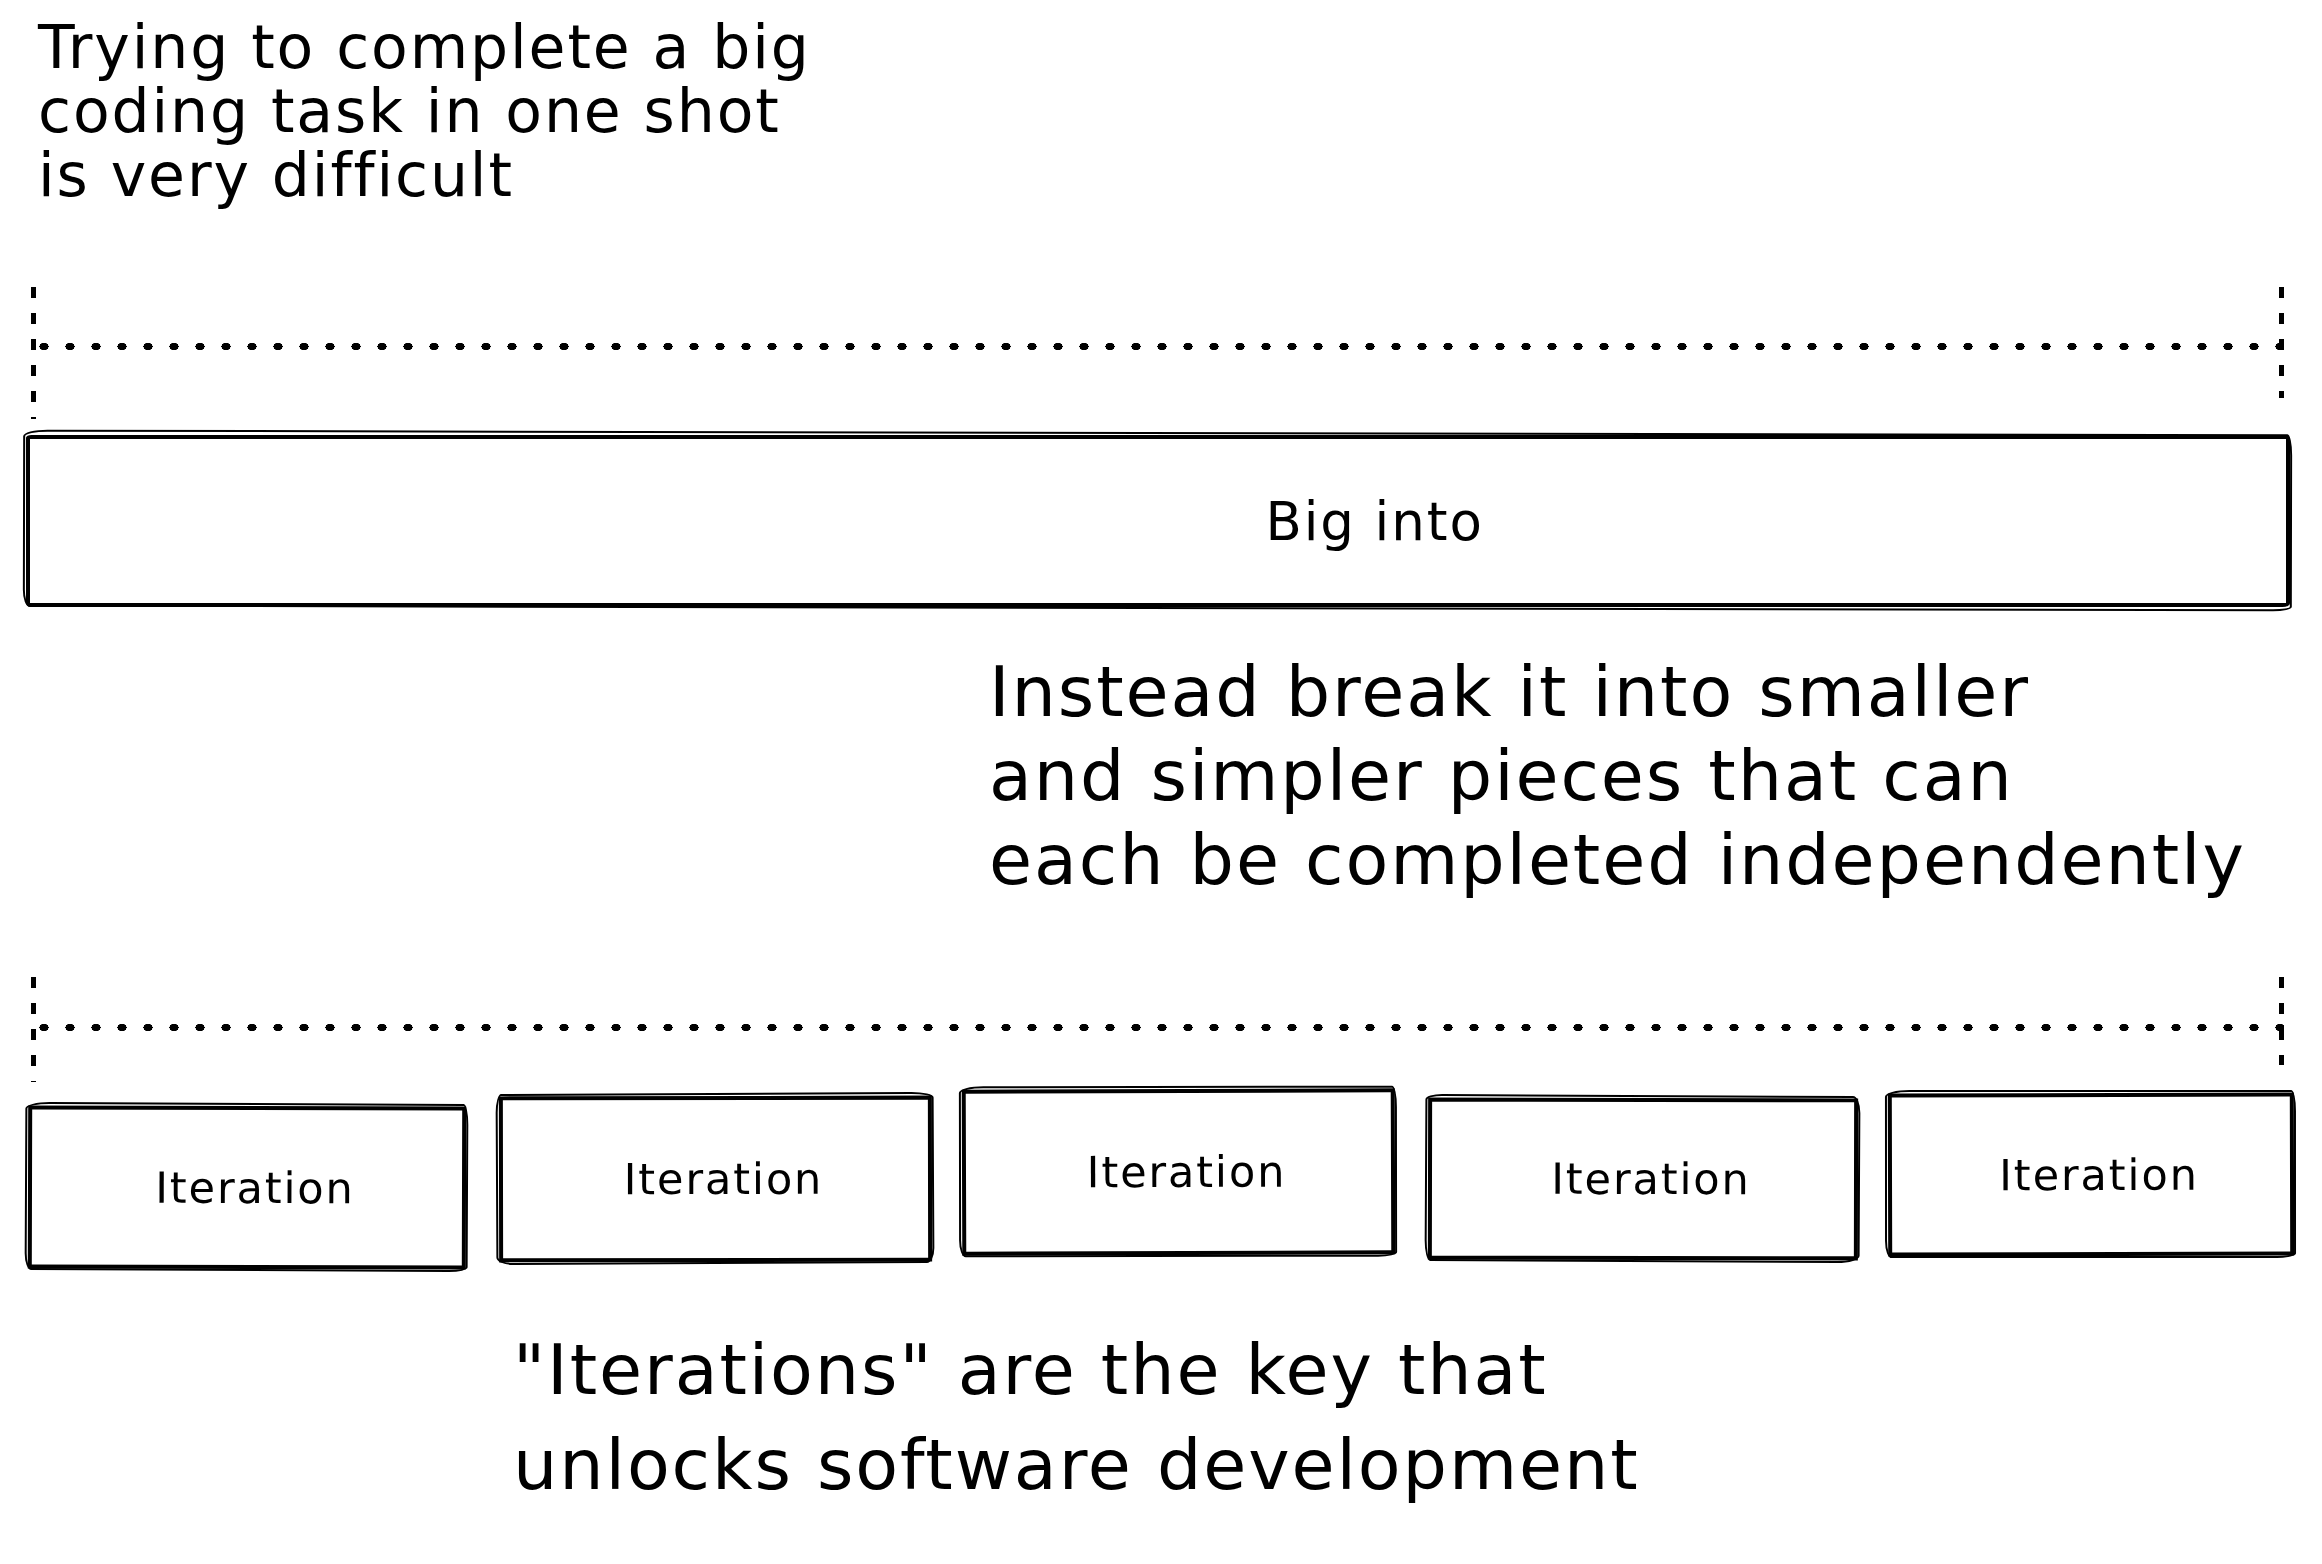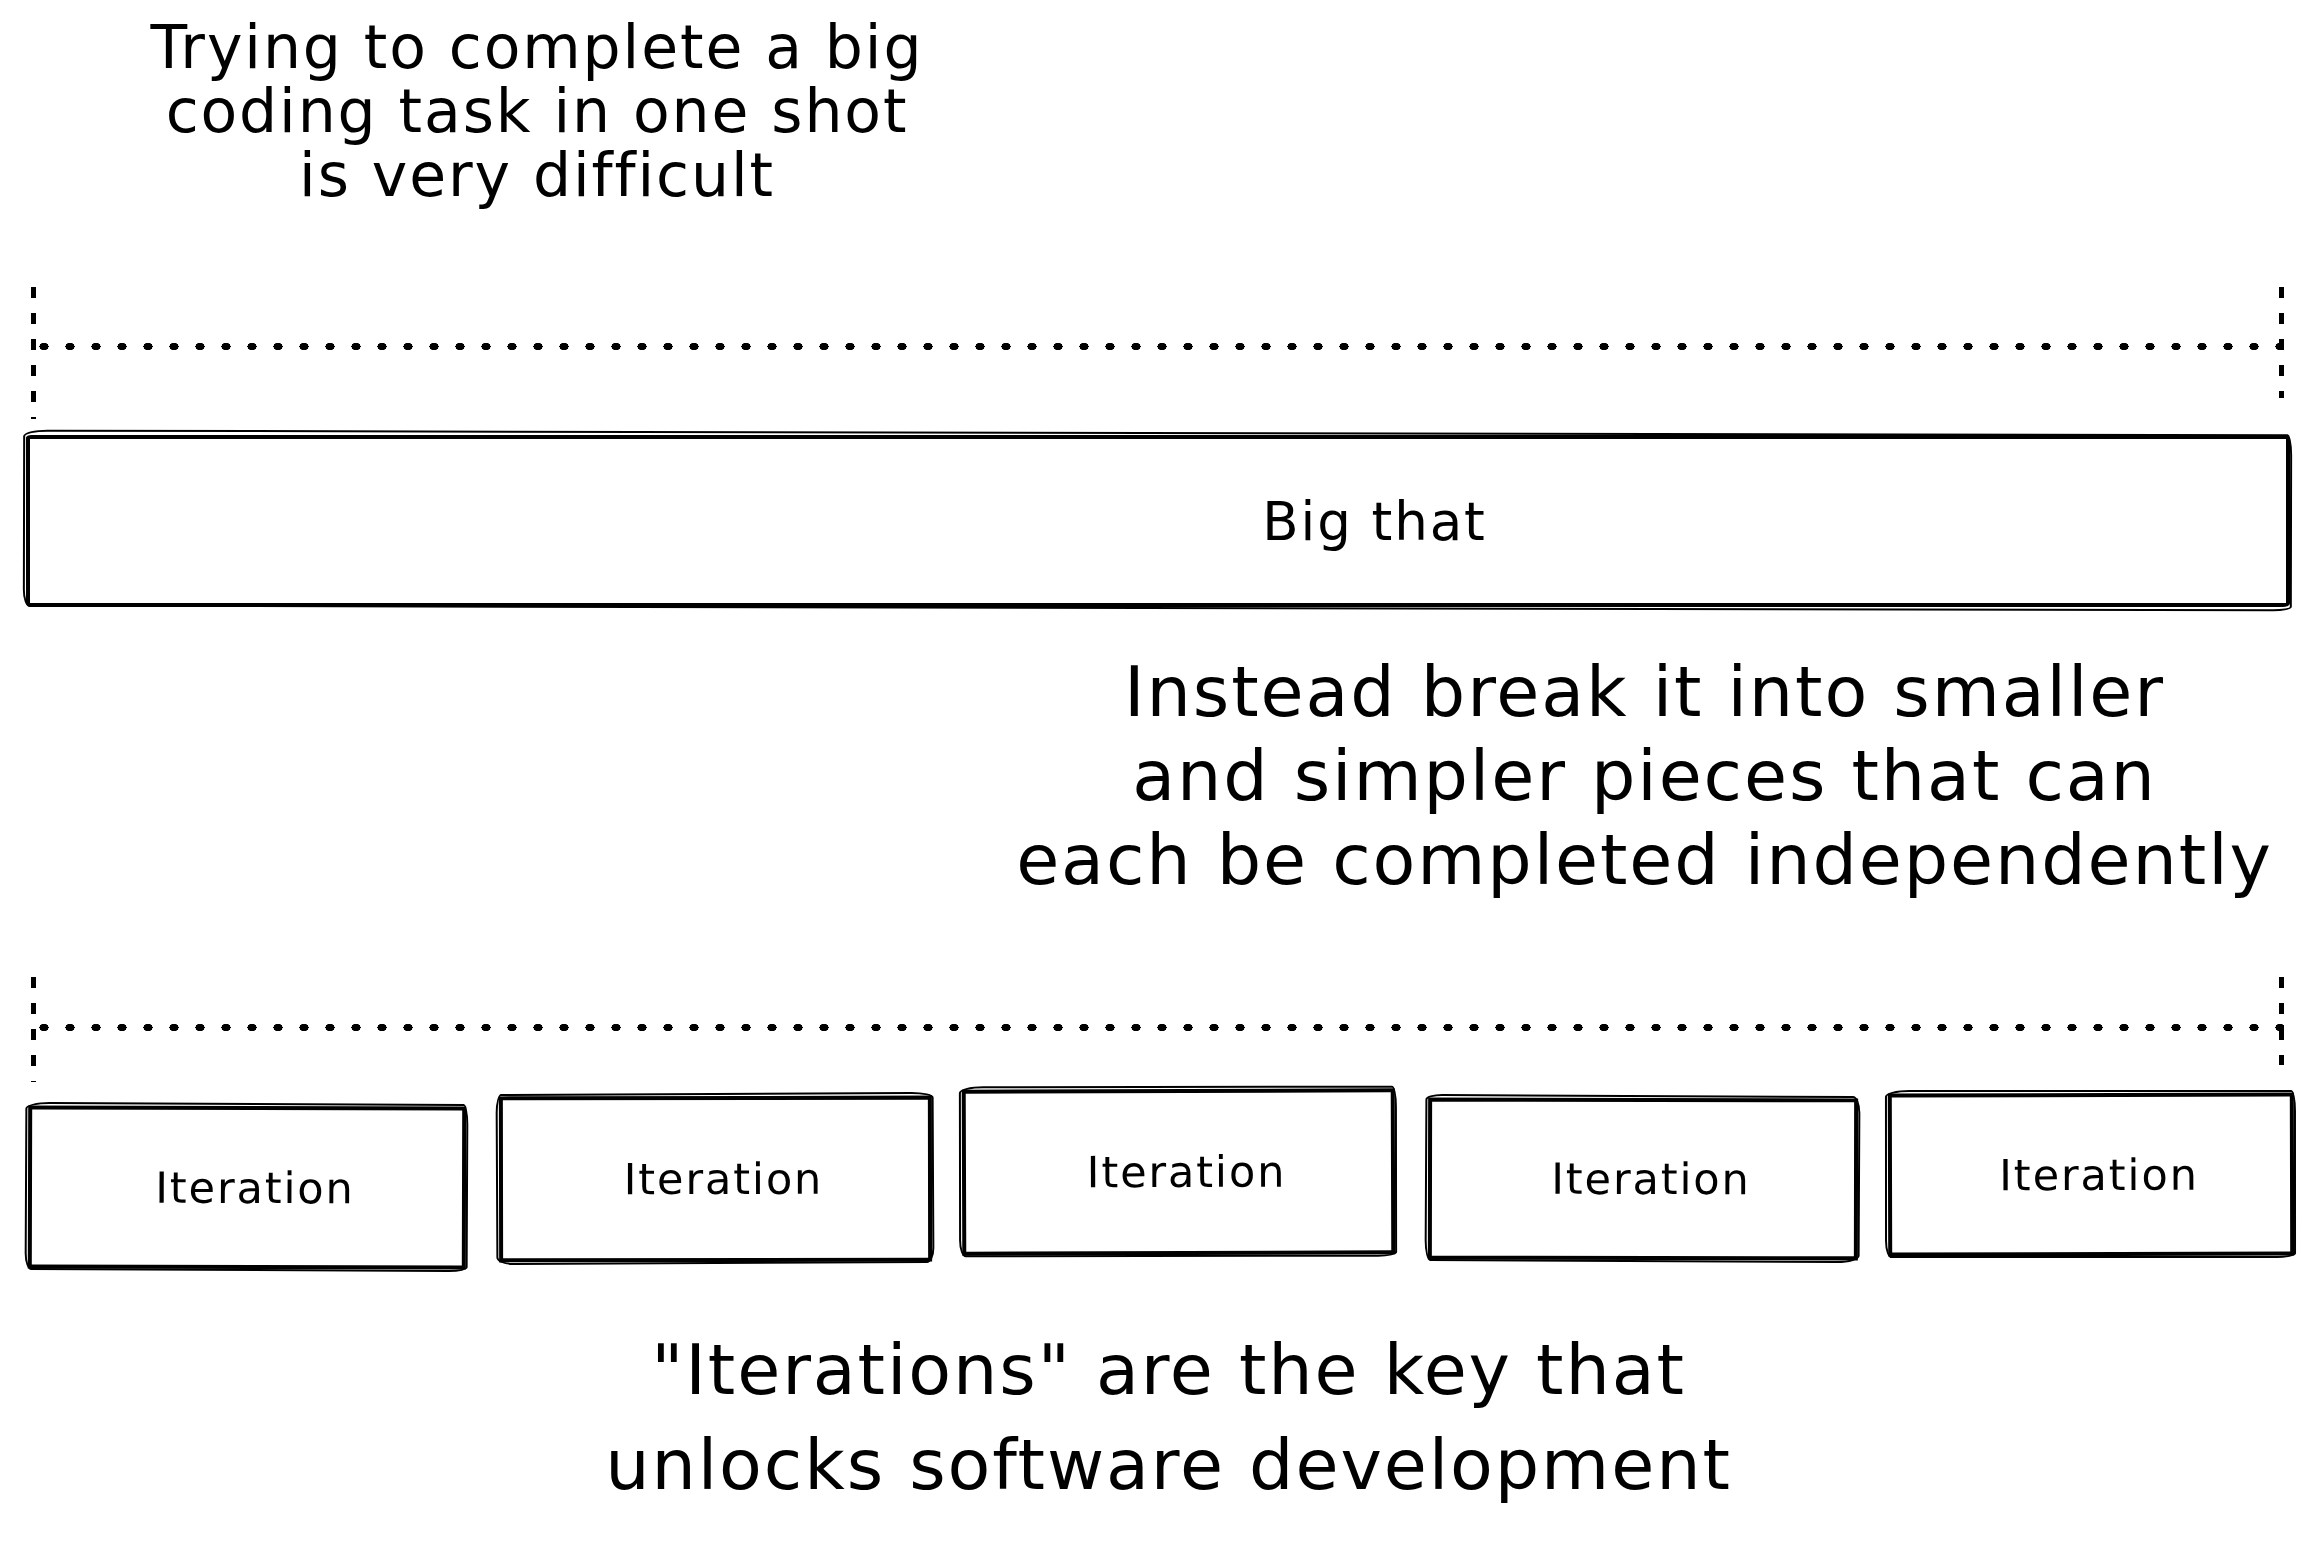"Trying to complete a big" .note { text-align: center -> left }
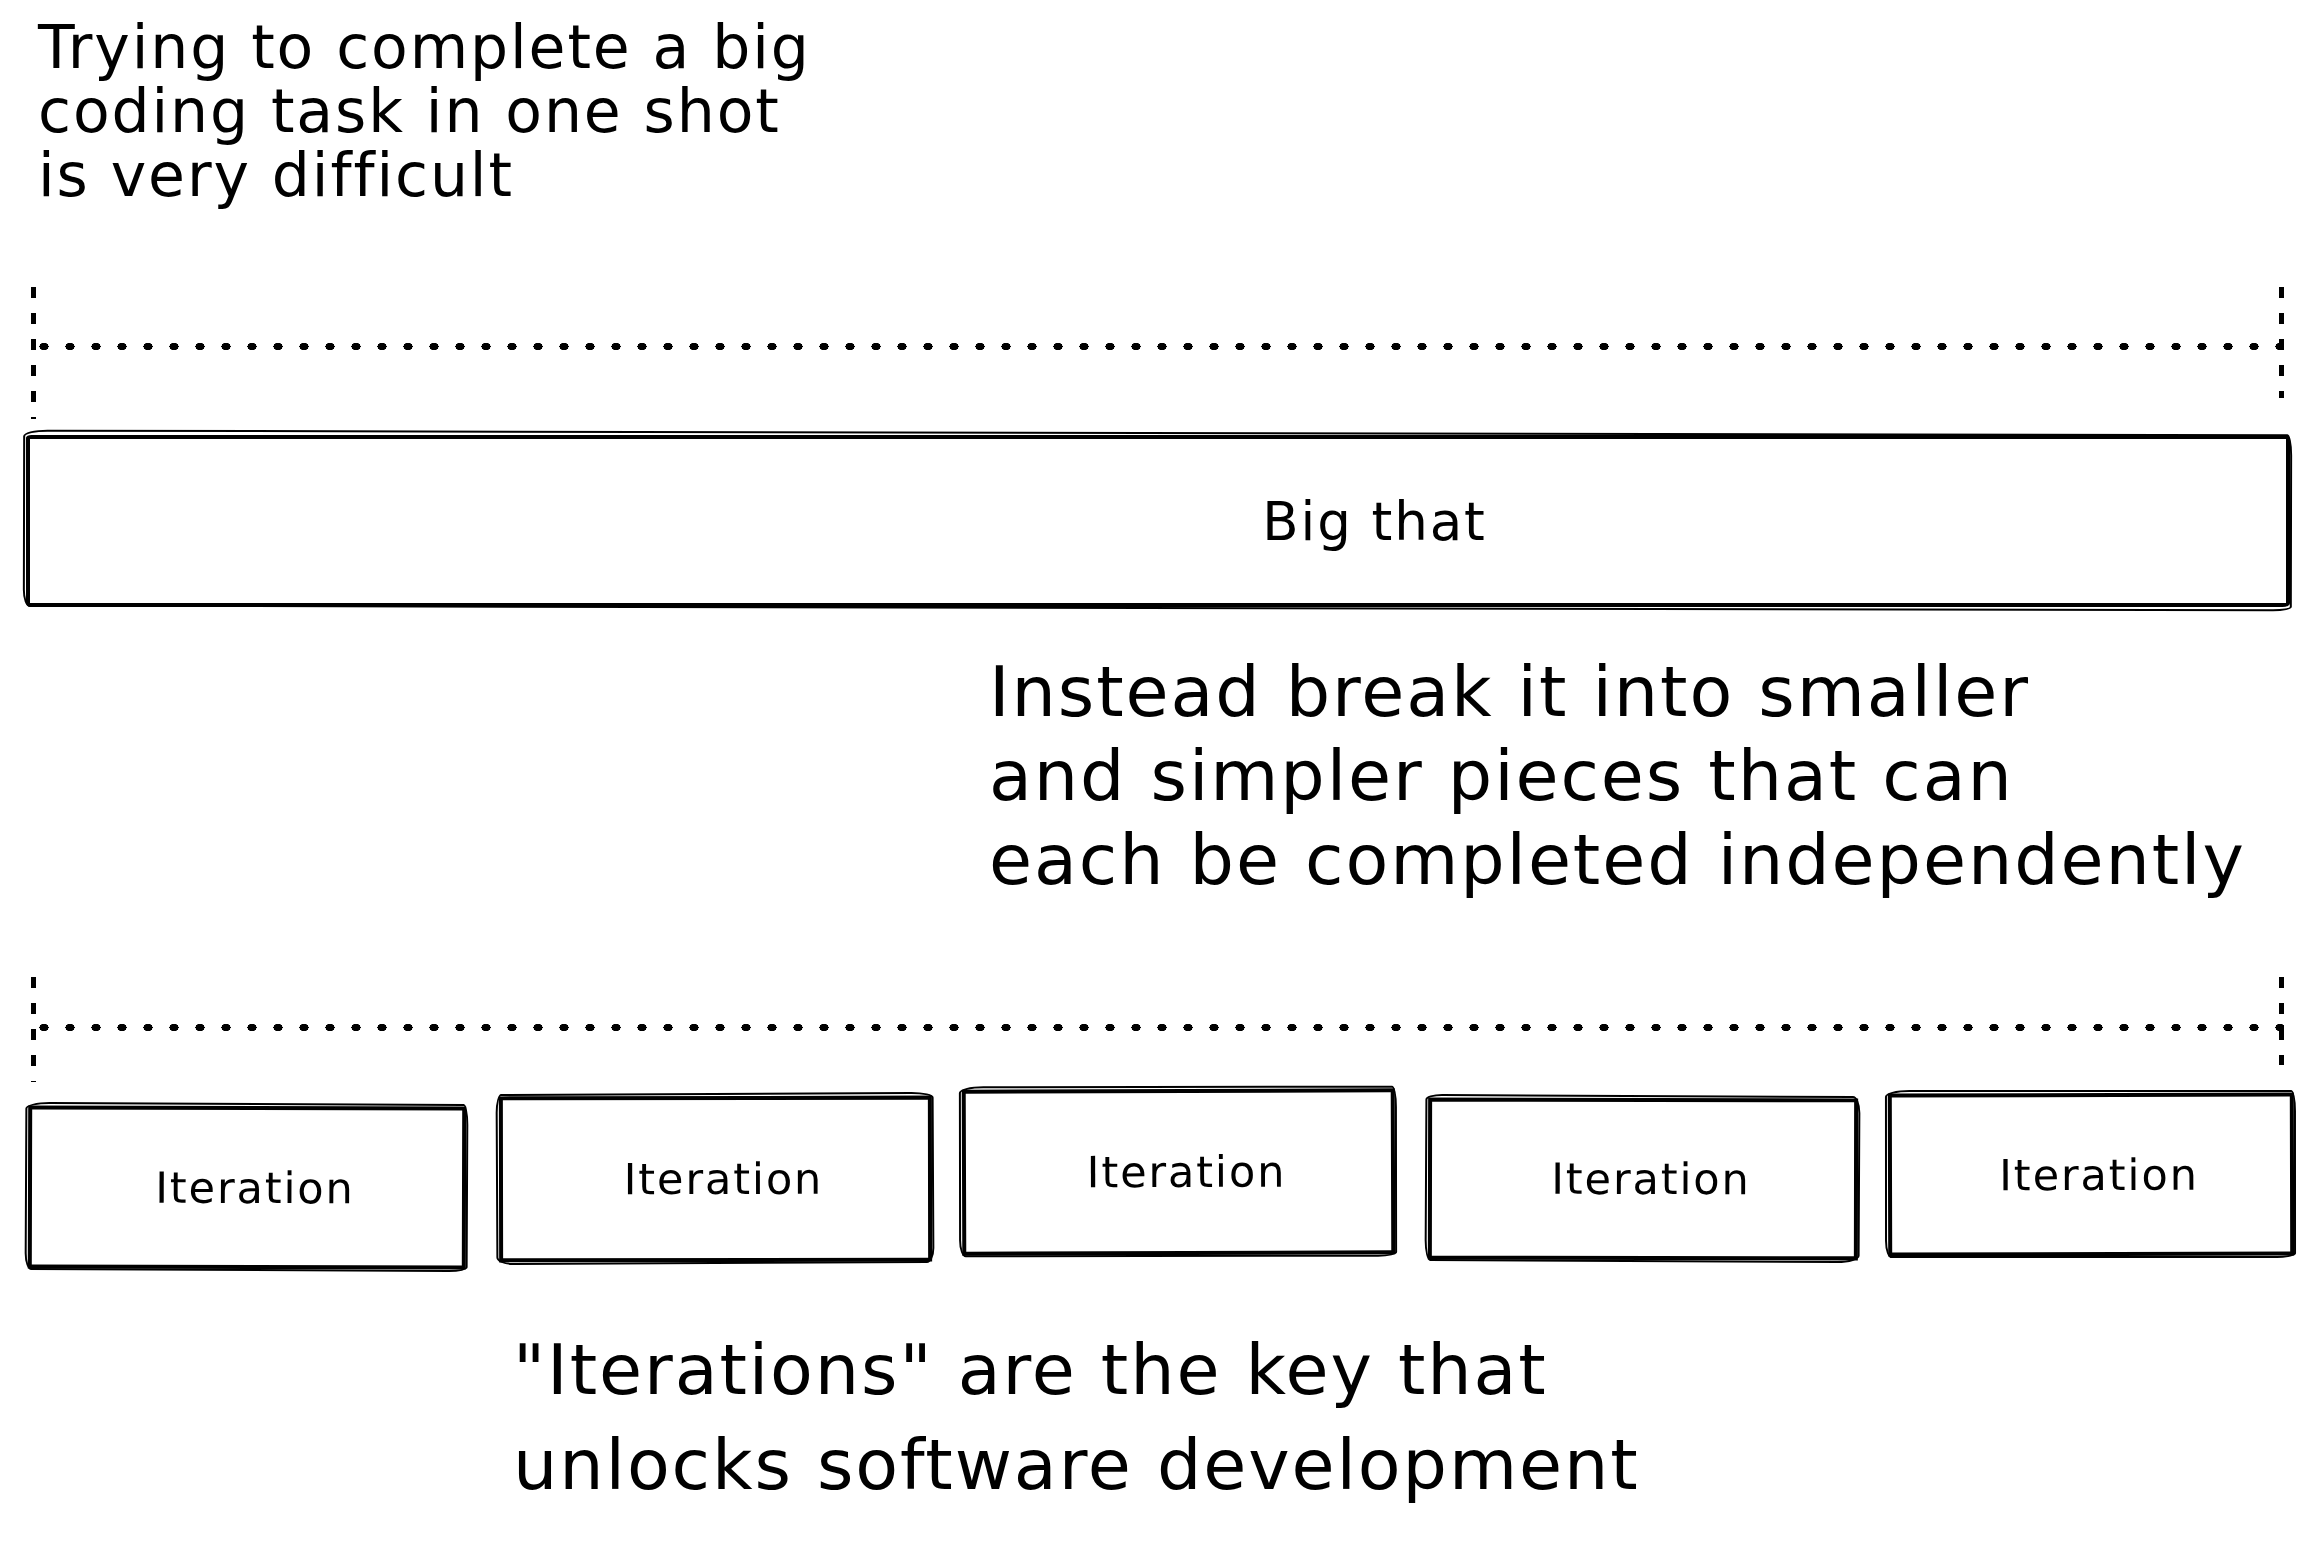"Big that" span.label { text: that -> into }
